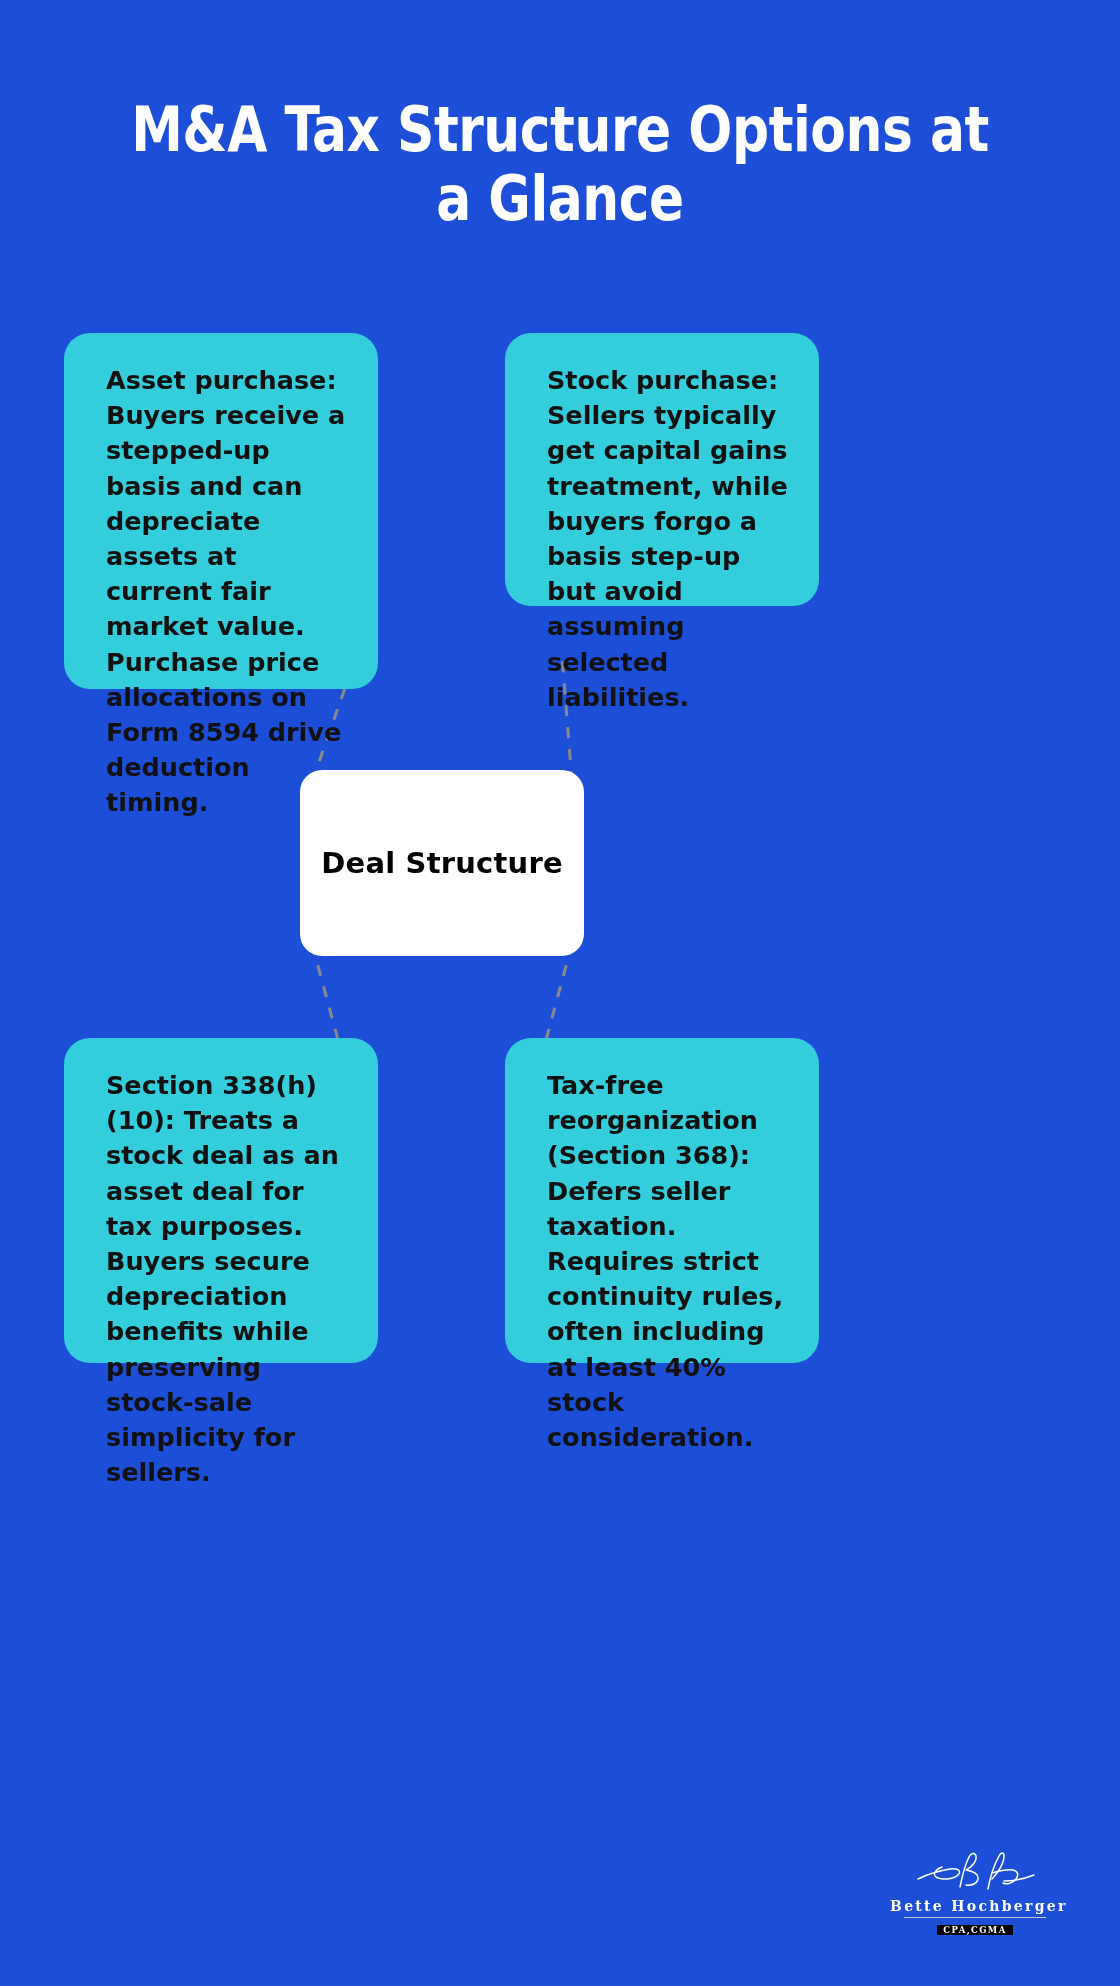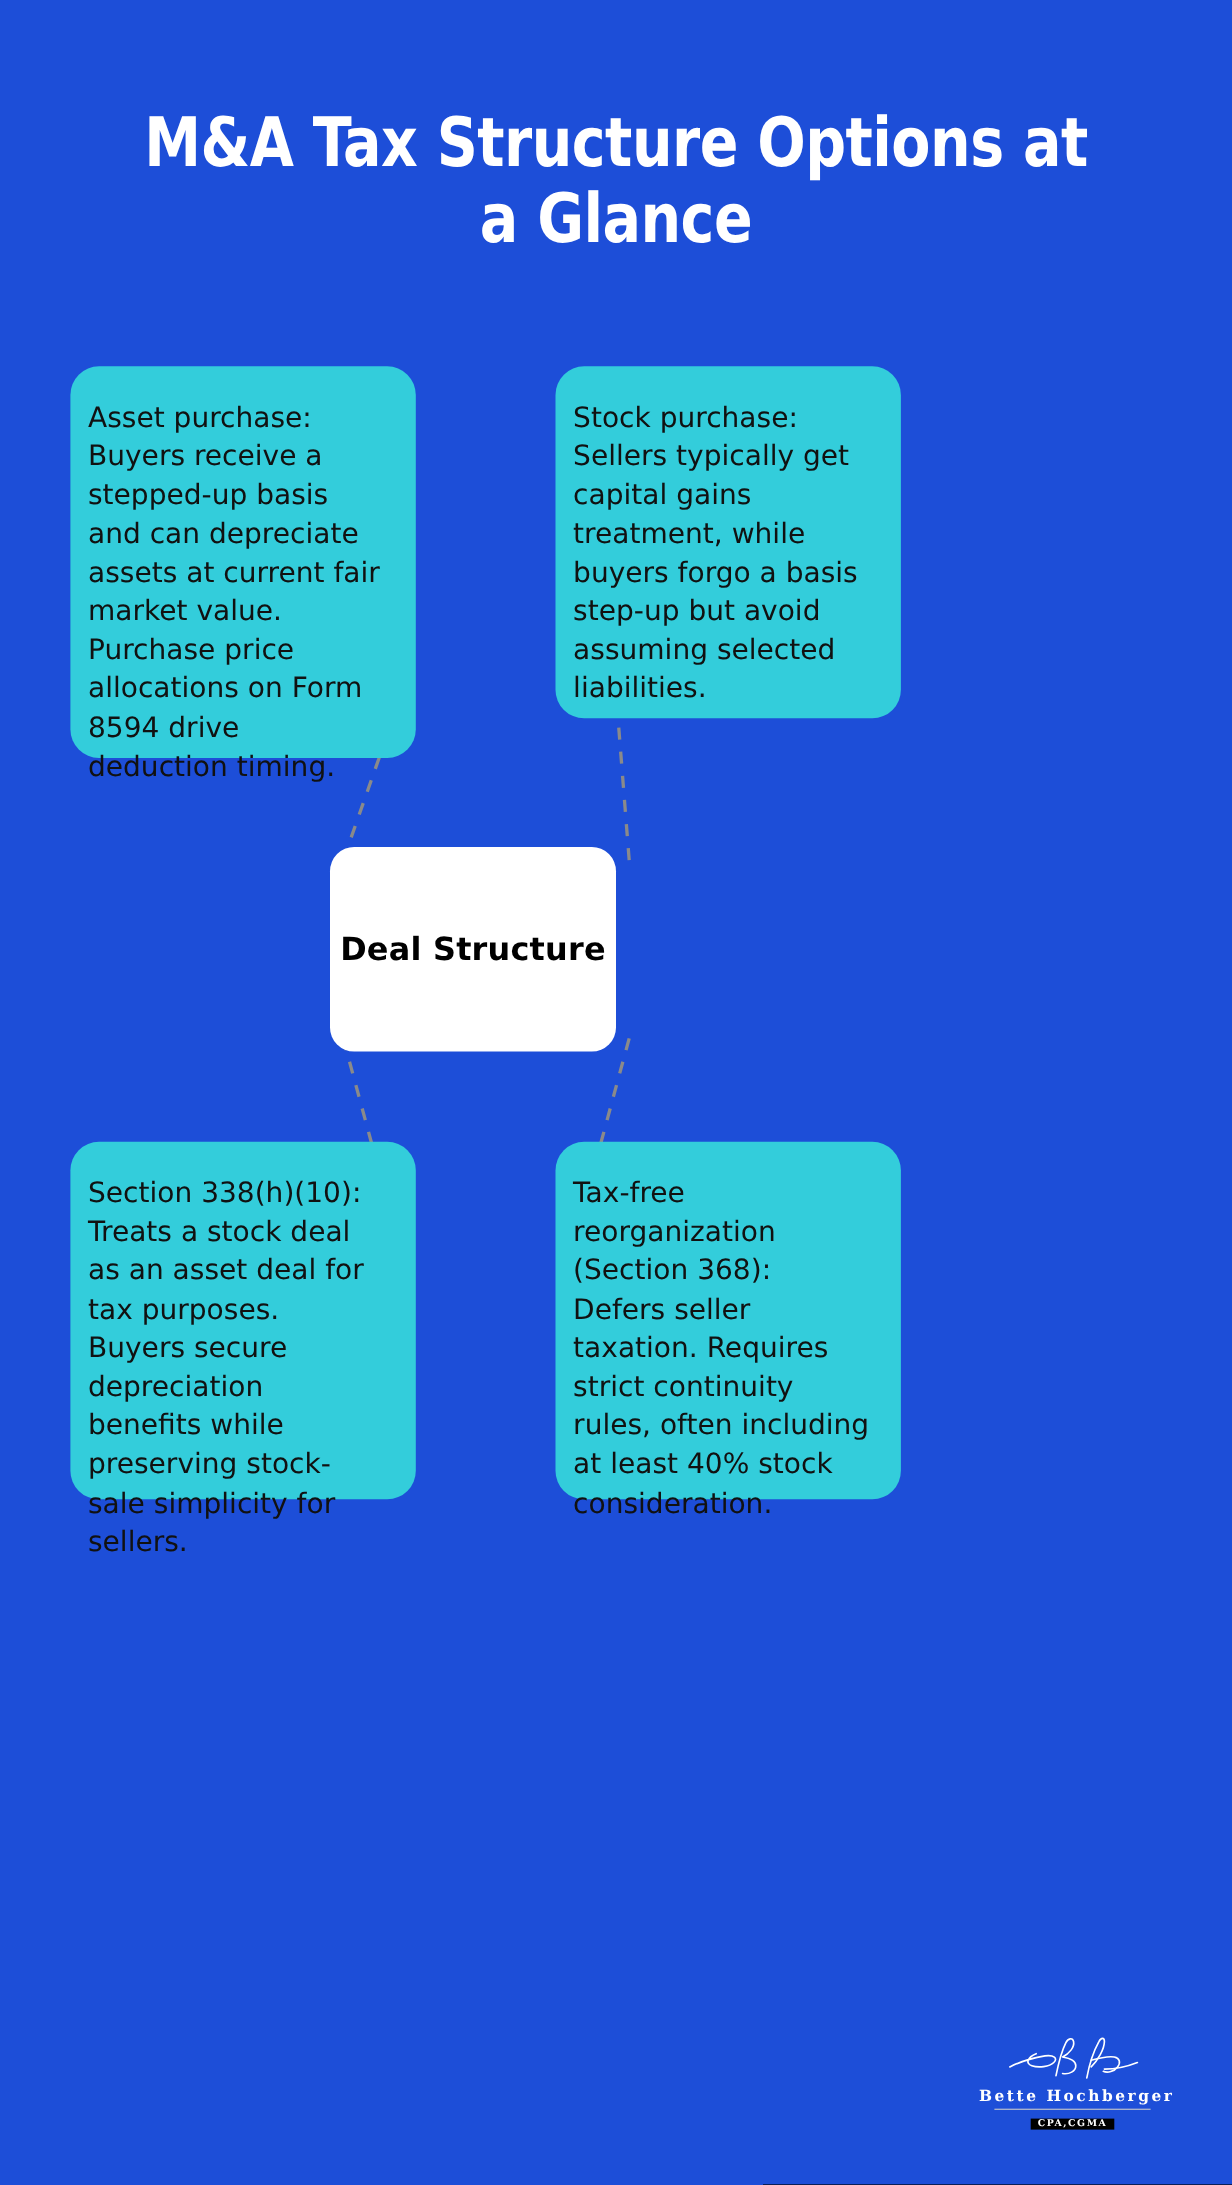"Asset purchase: Buyers receive a" .card { font-weight: 400 -> 700; padding: 30px 28px 30px 16px -> 30px 28px 30px 42px }
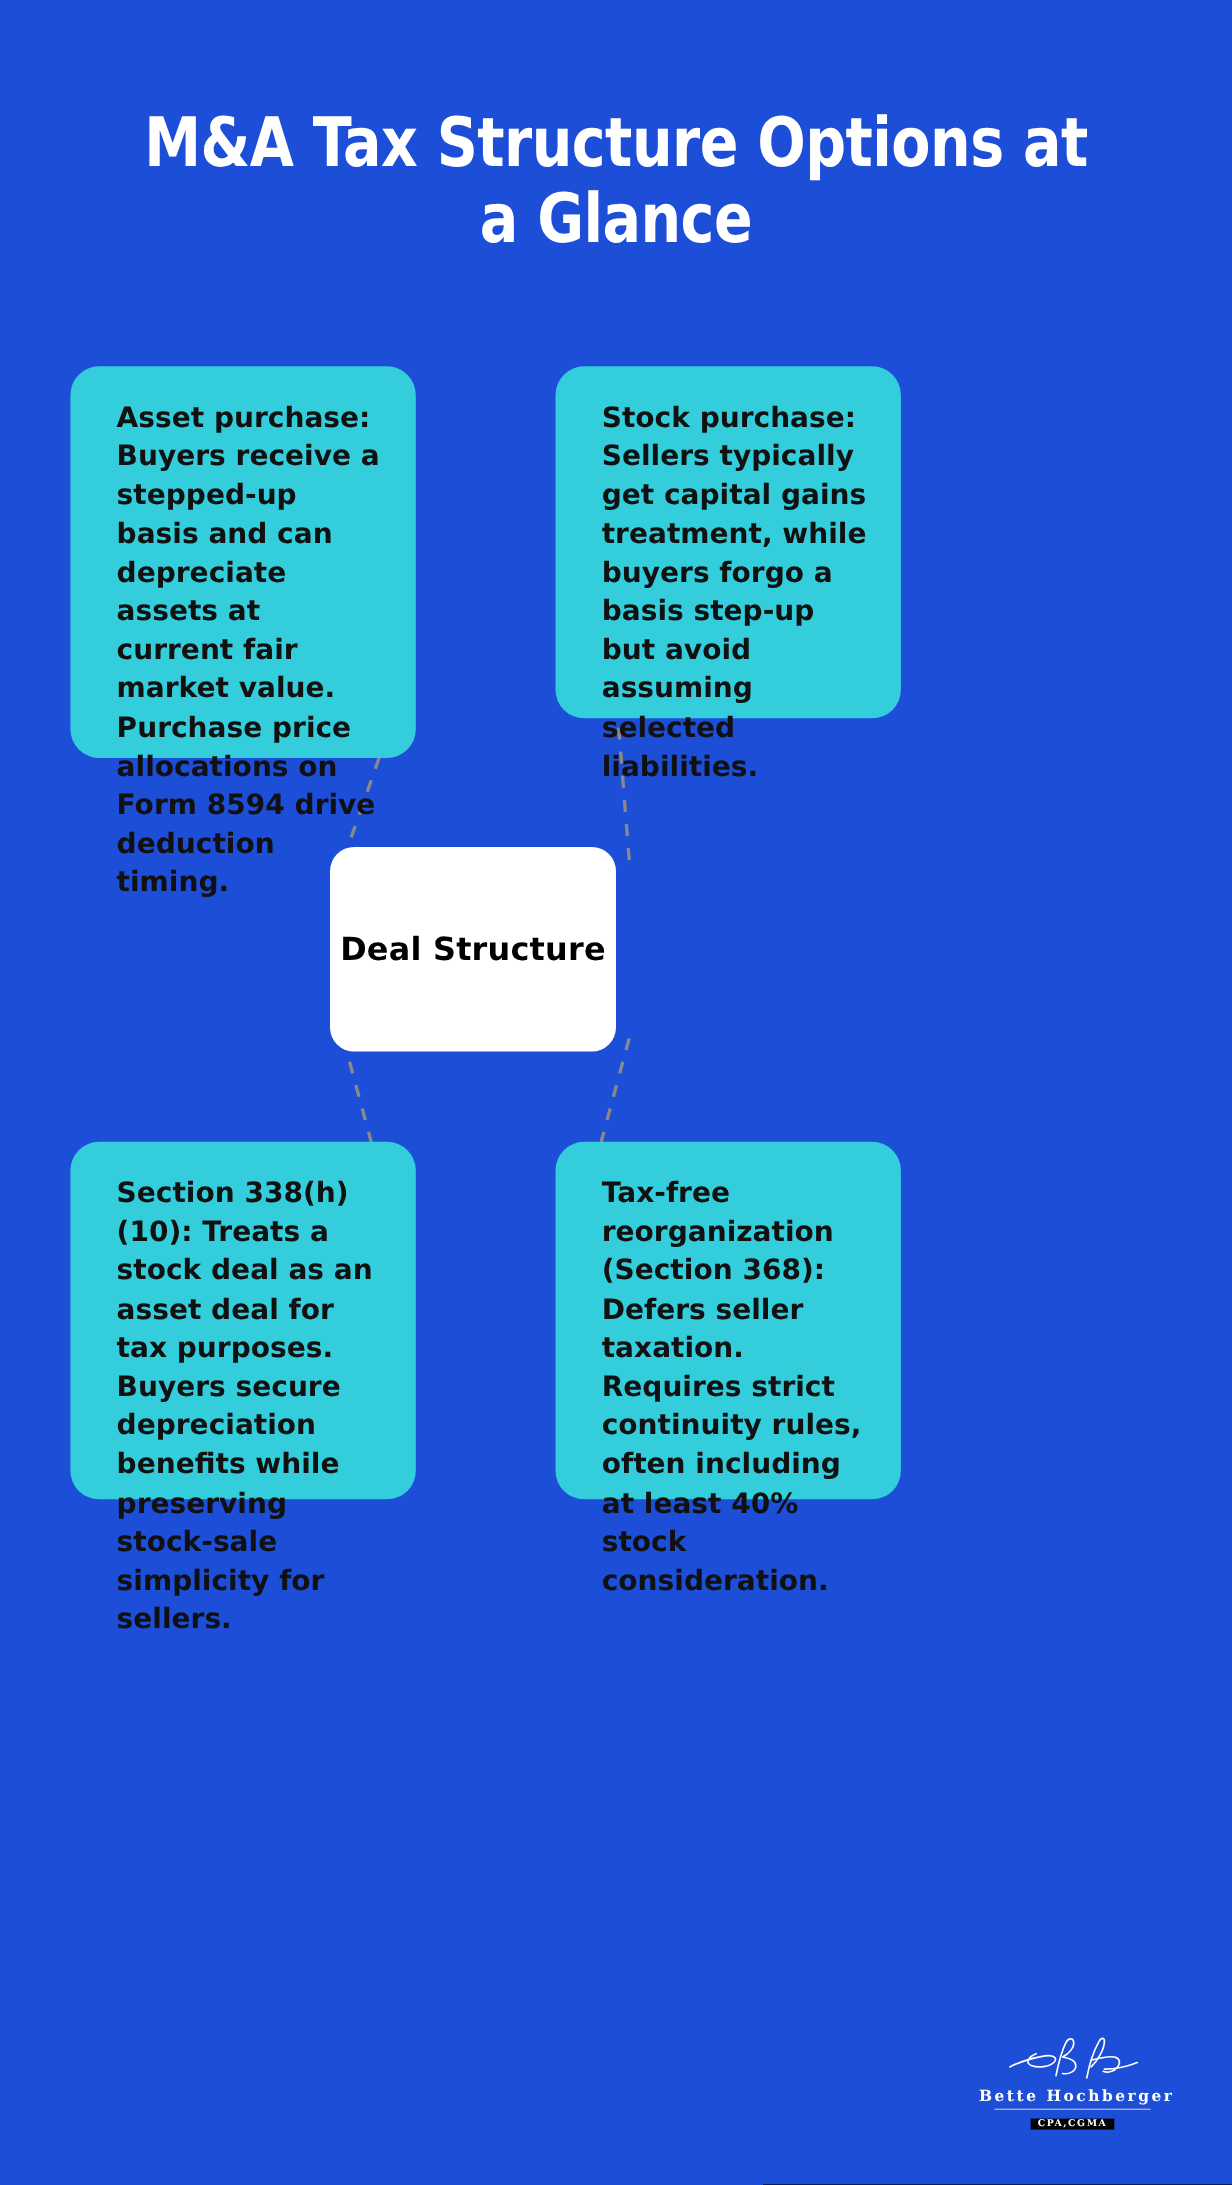"Stock purchase: Sellers typically get" .card-tr { height: 320px -> 273px }
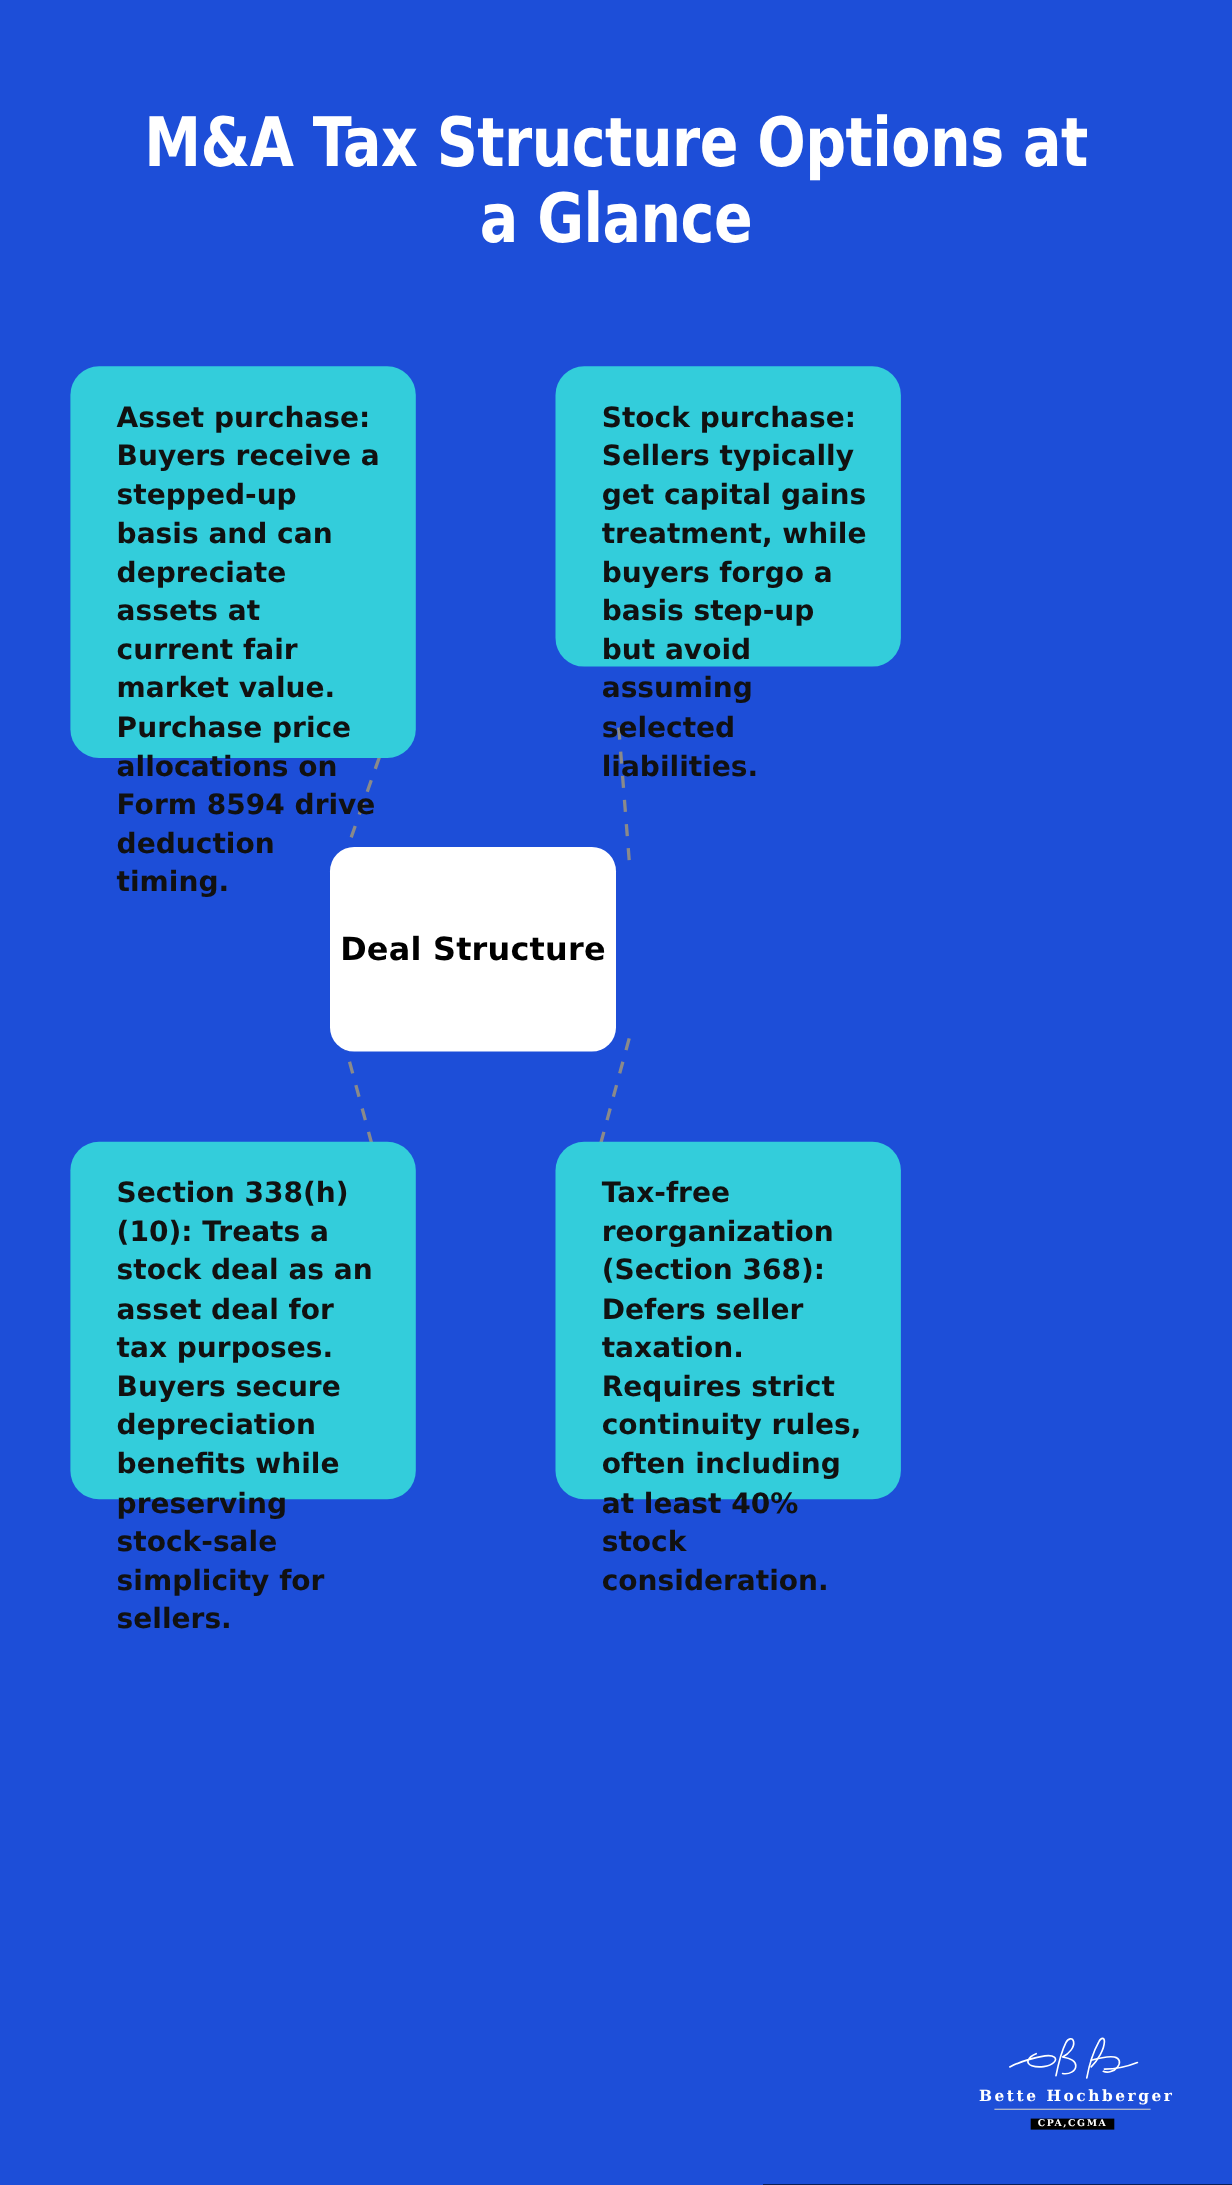"Deal Structure" .center-node { width: 260px -> 284px }
